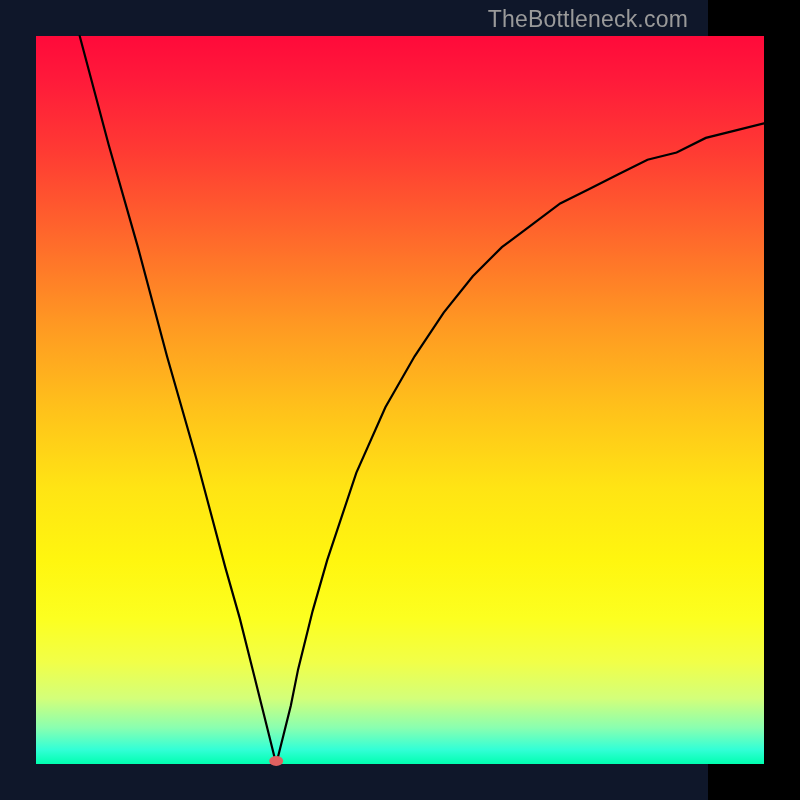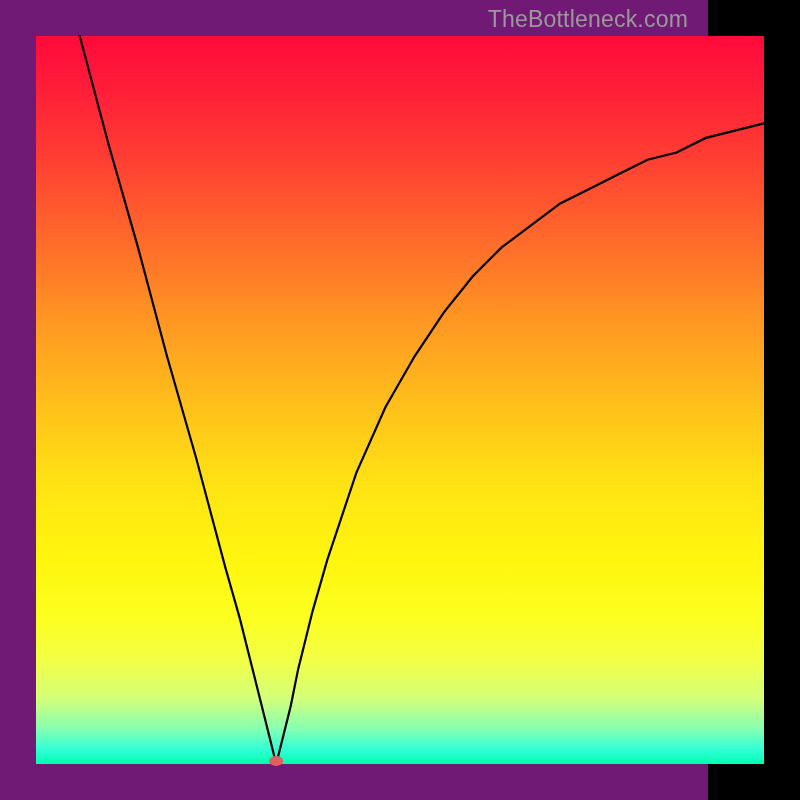"TheBottleneck.com" .frame { background: #701a75 -> #0f172a }
